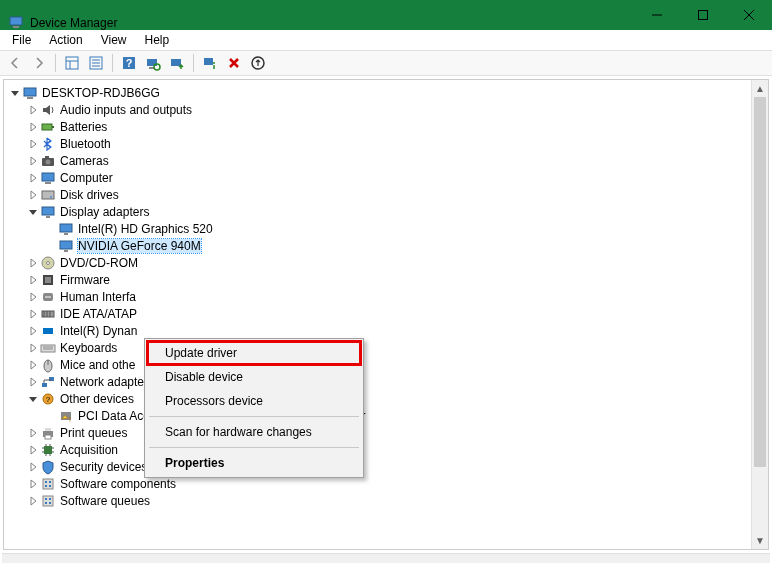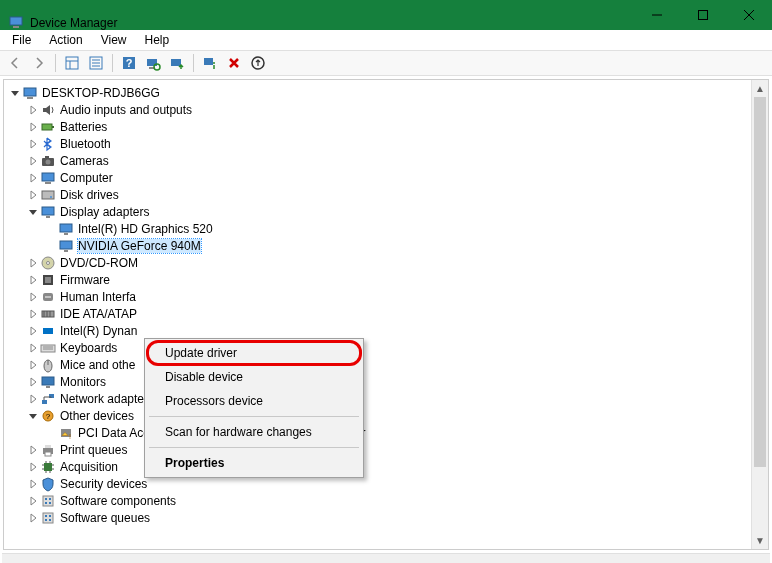"Update driver" .cm-item.highlighted { border-radius: 11px -> none }
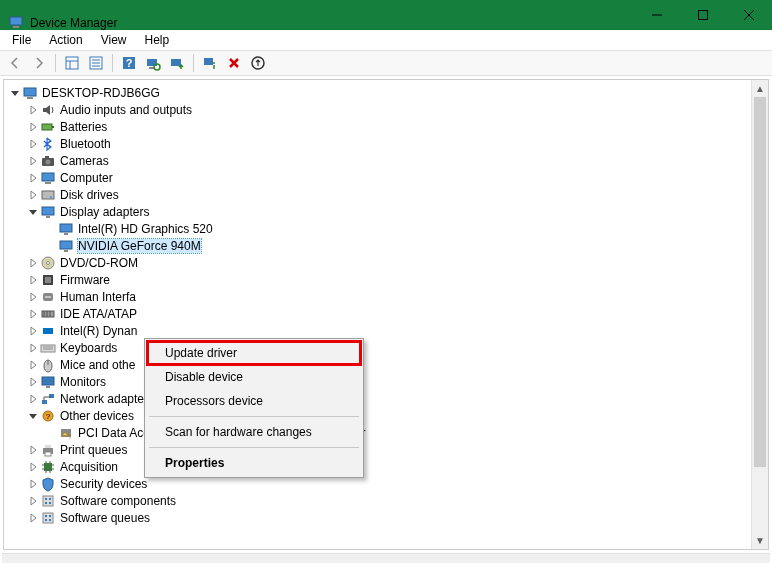"Monitors" div.tree-row { html: <div> <span></span> <span> <svg> <path></path> </svg> </span> <span><svg> <rect></rect> <rect></rect> </svg></span> <span>Monitors</span> </div> -> none }
